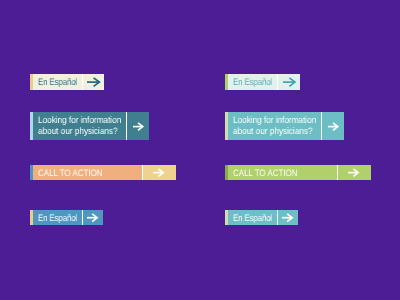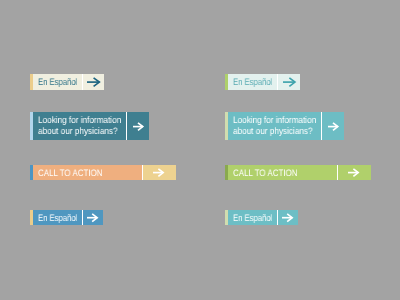"En Español" .stage { background: #a3a3a3 -> #4c1d95 }
